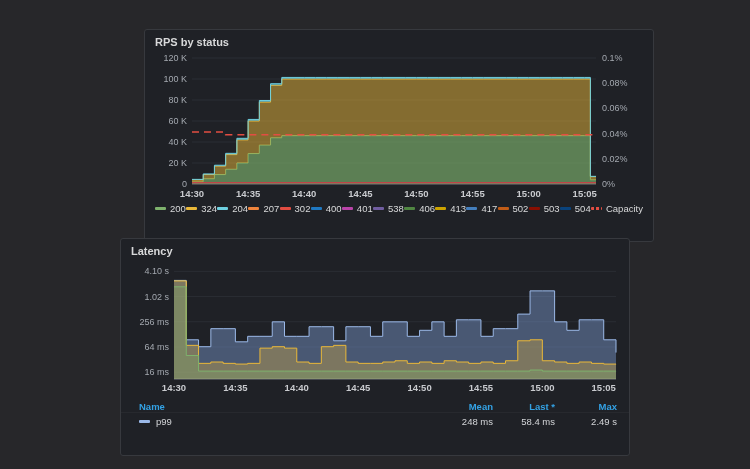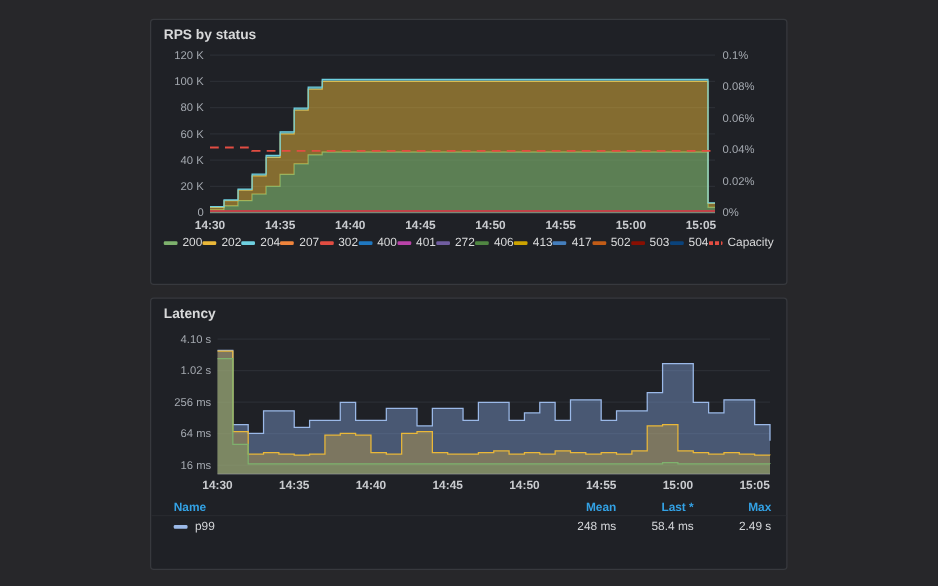"RPS by status" #panel-rps { margin-left: none -> 24px; top: 15px -> 29px }
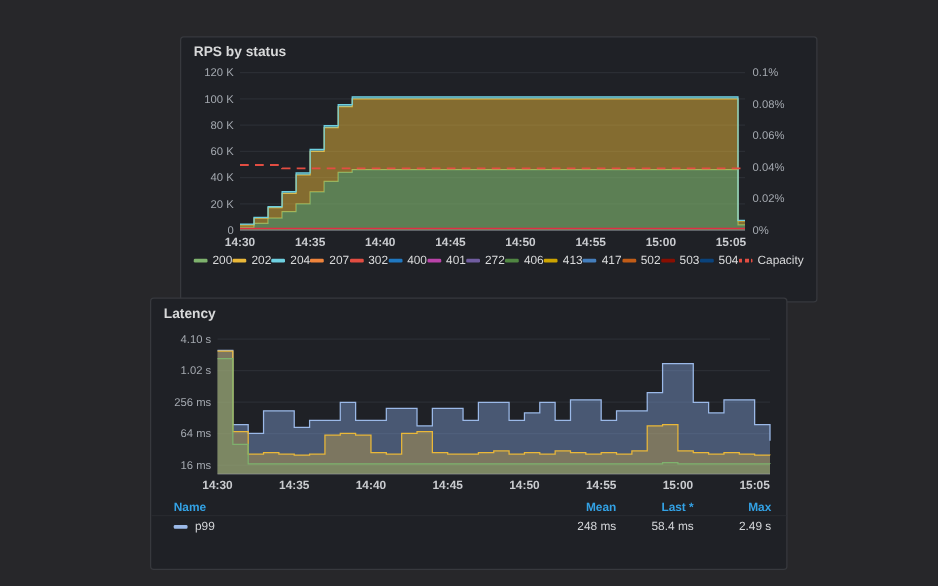"202" span.legend-label { text: 202 -> 324 }
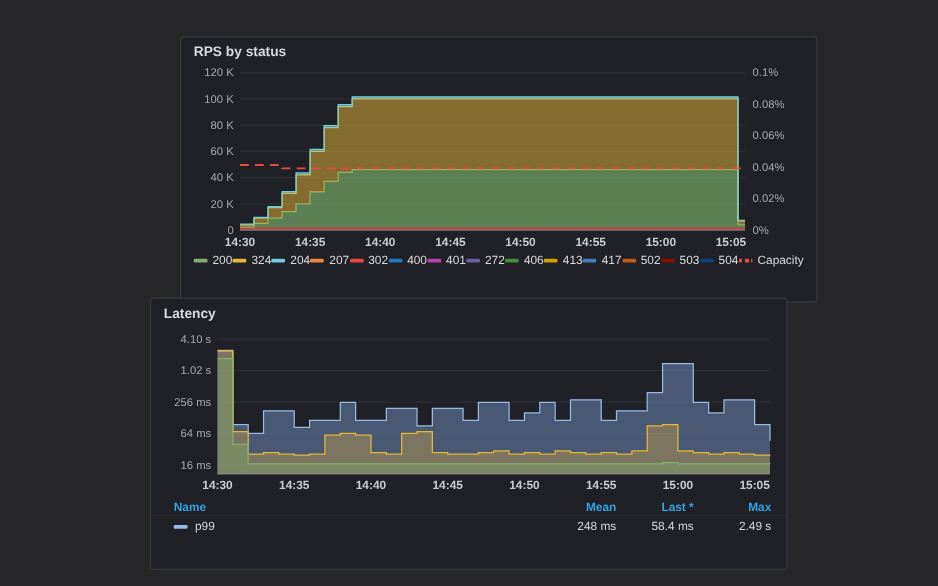"272" span.legend-label { text: 272 -> 538 }
